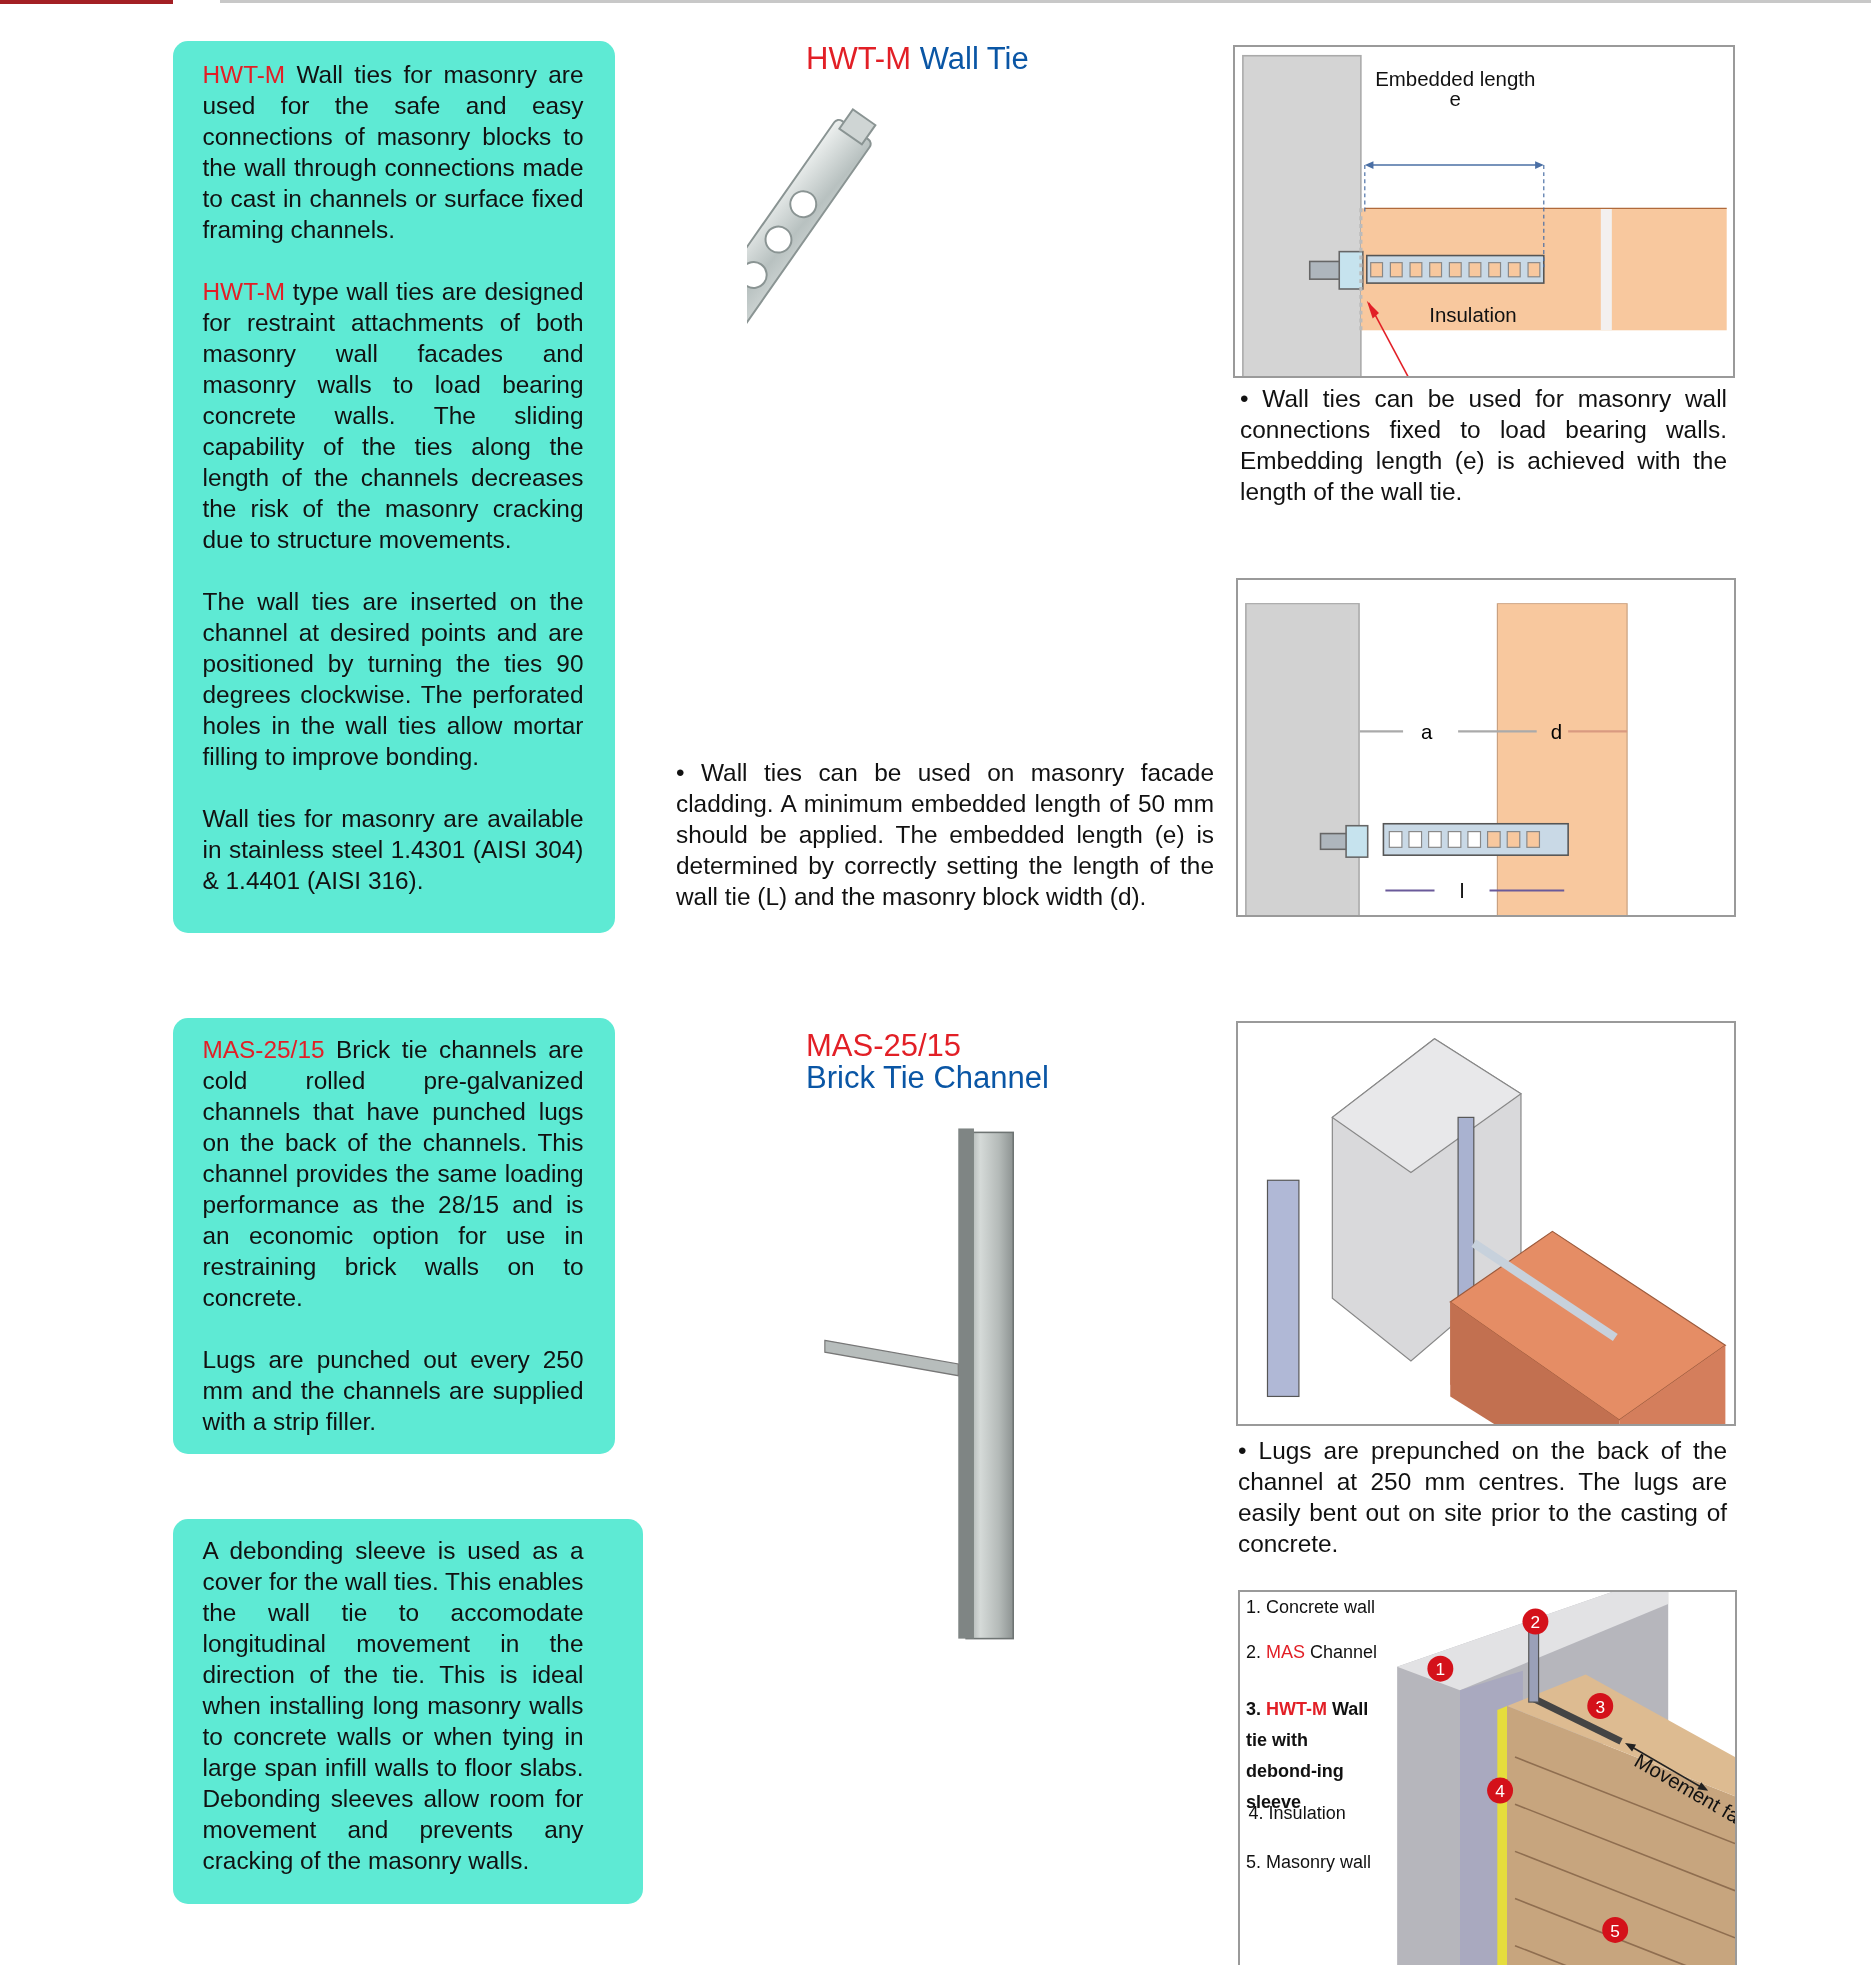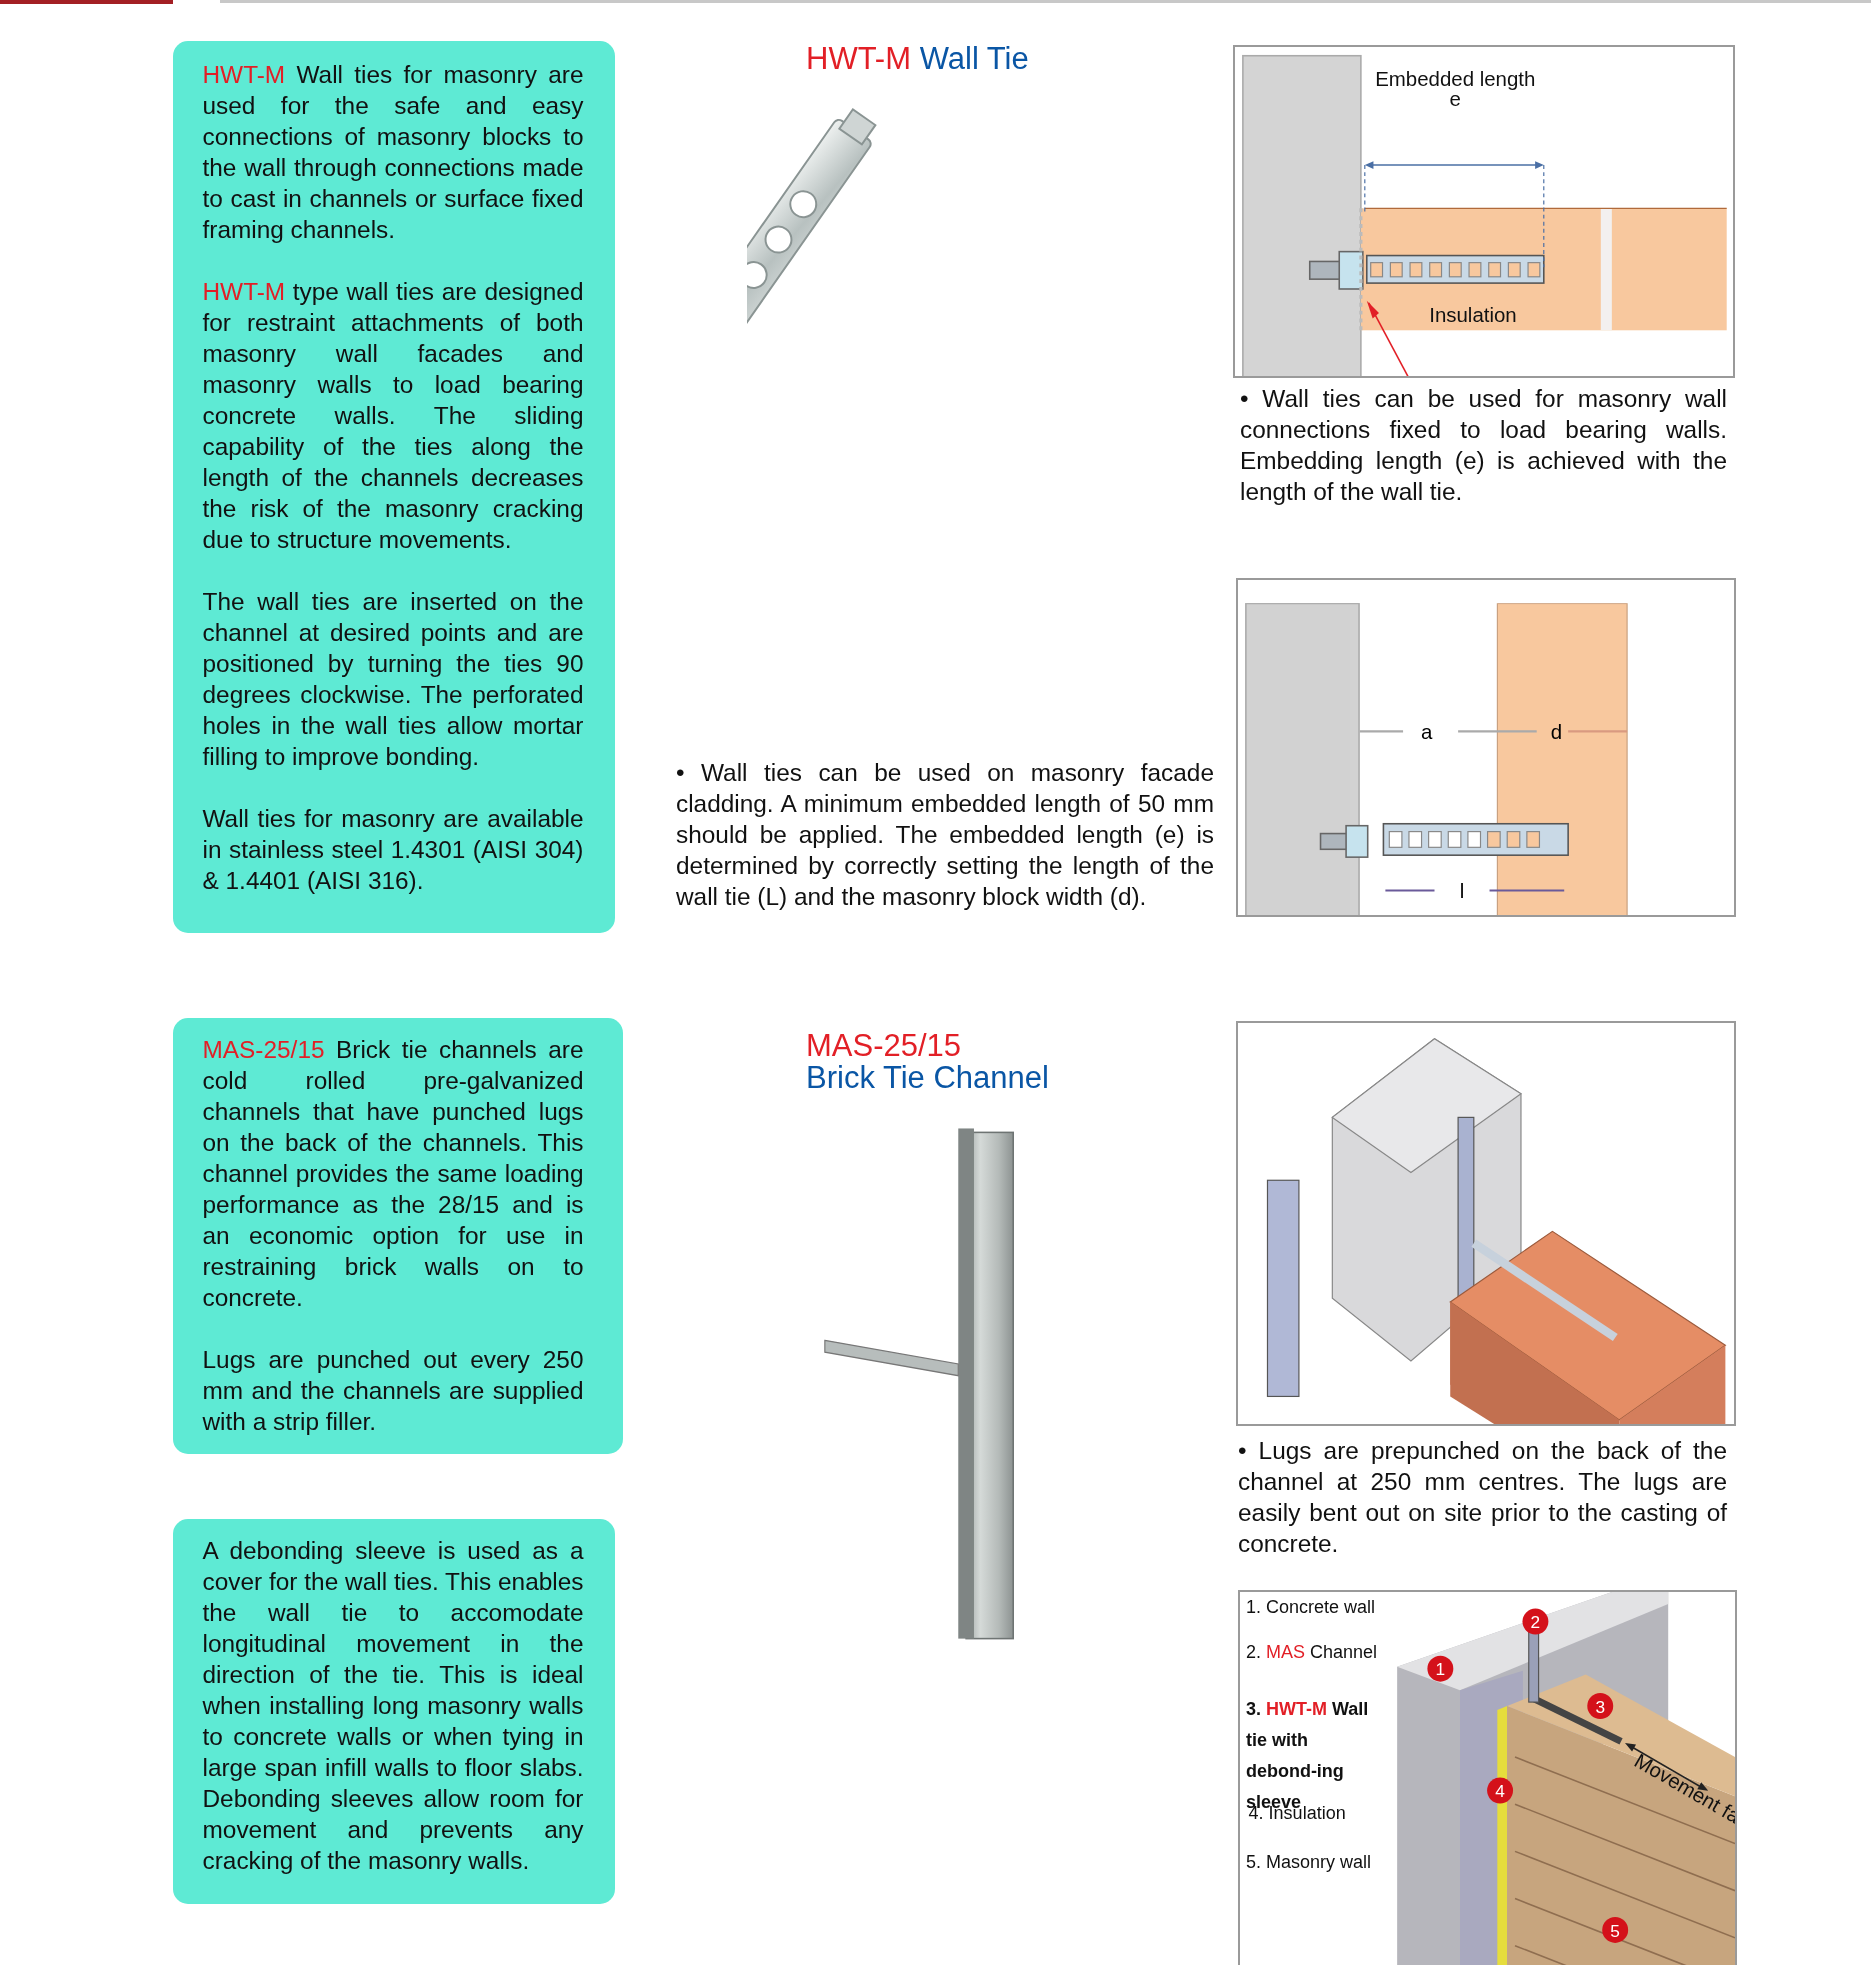"MAS-25/15 Brick tie channels are" div.abs { padding-left: 8px -> none }
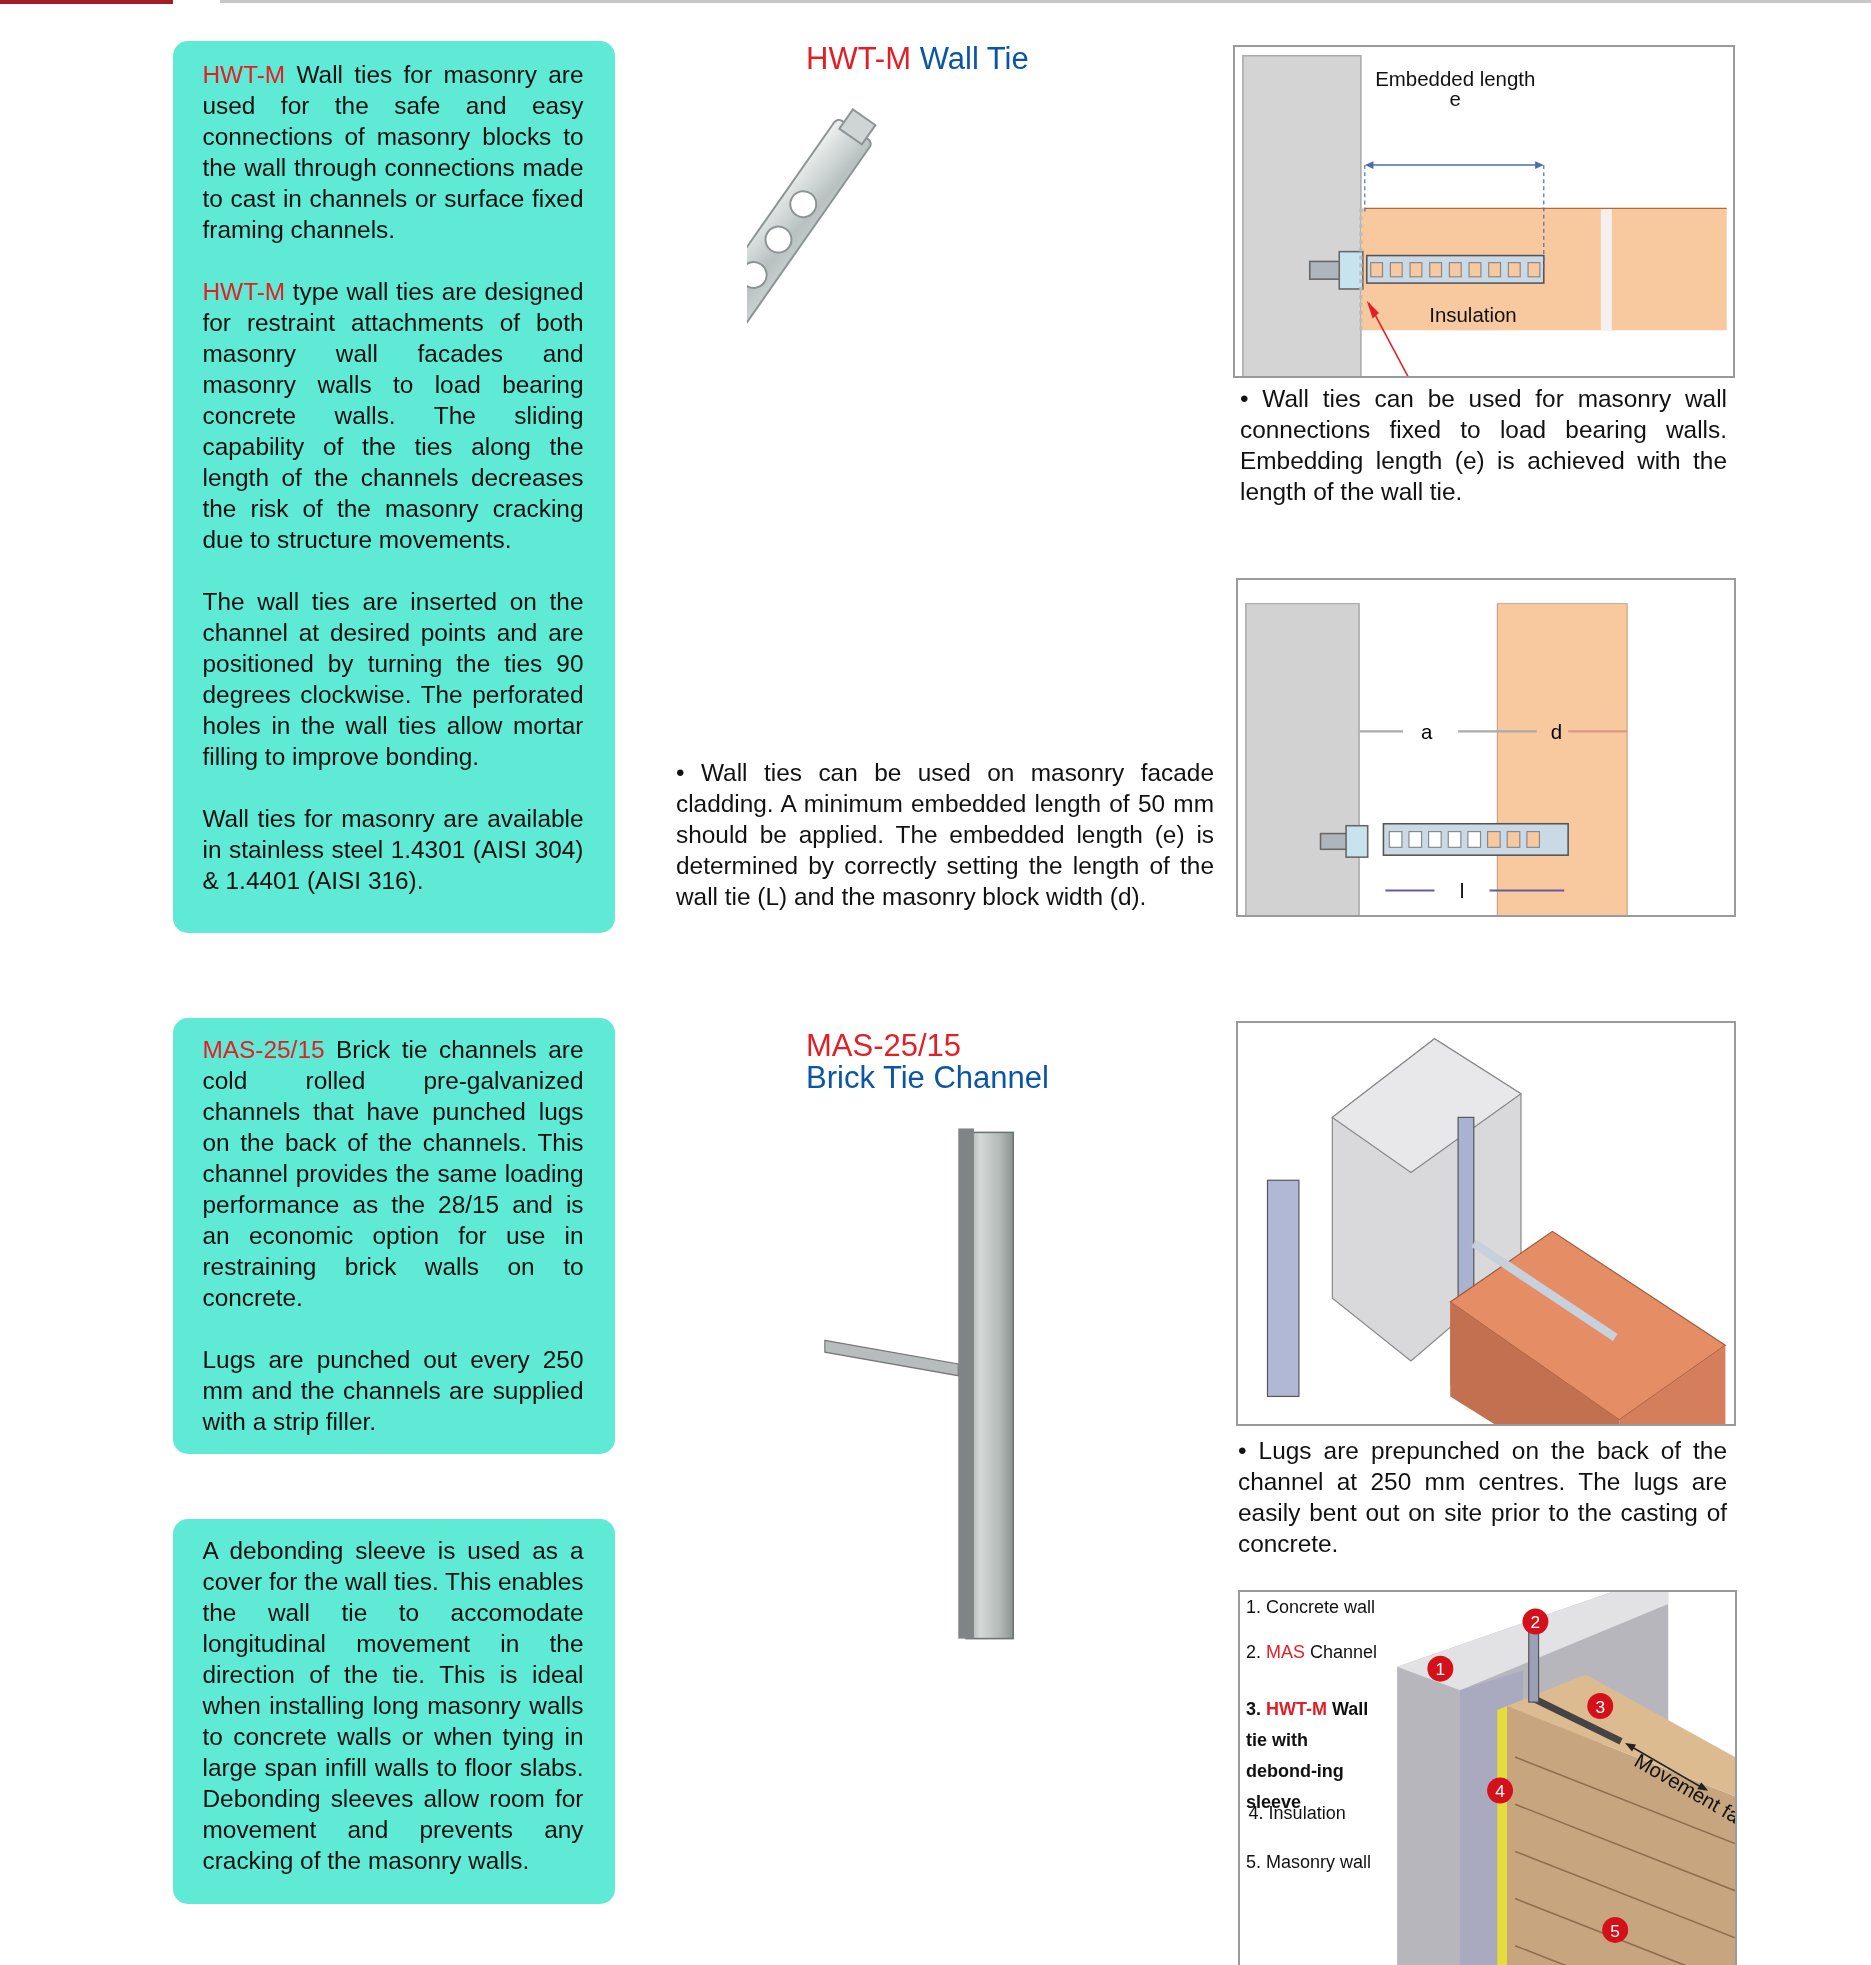"A debonding sleeve is used" div.abs { padding-left: none -> 28px }
